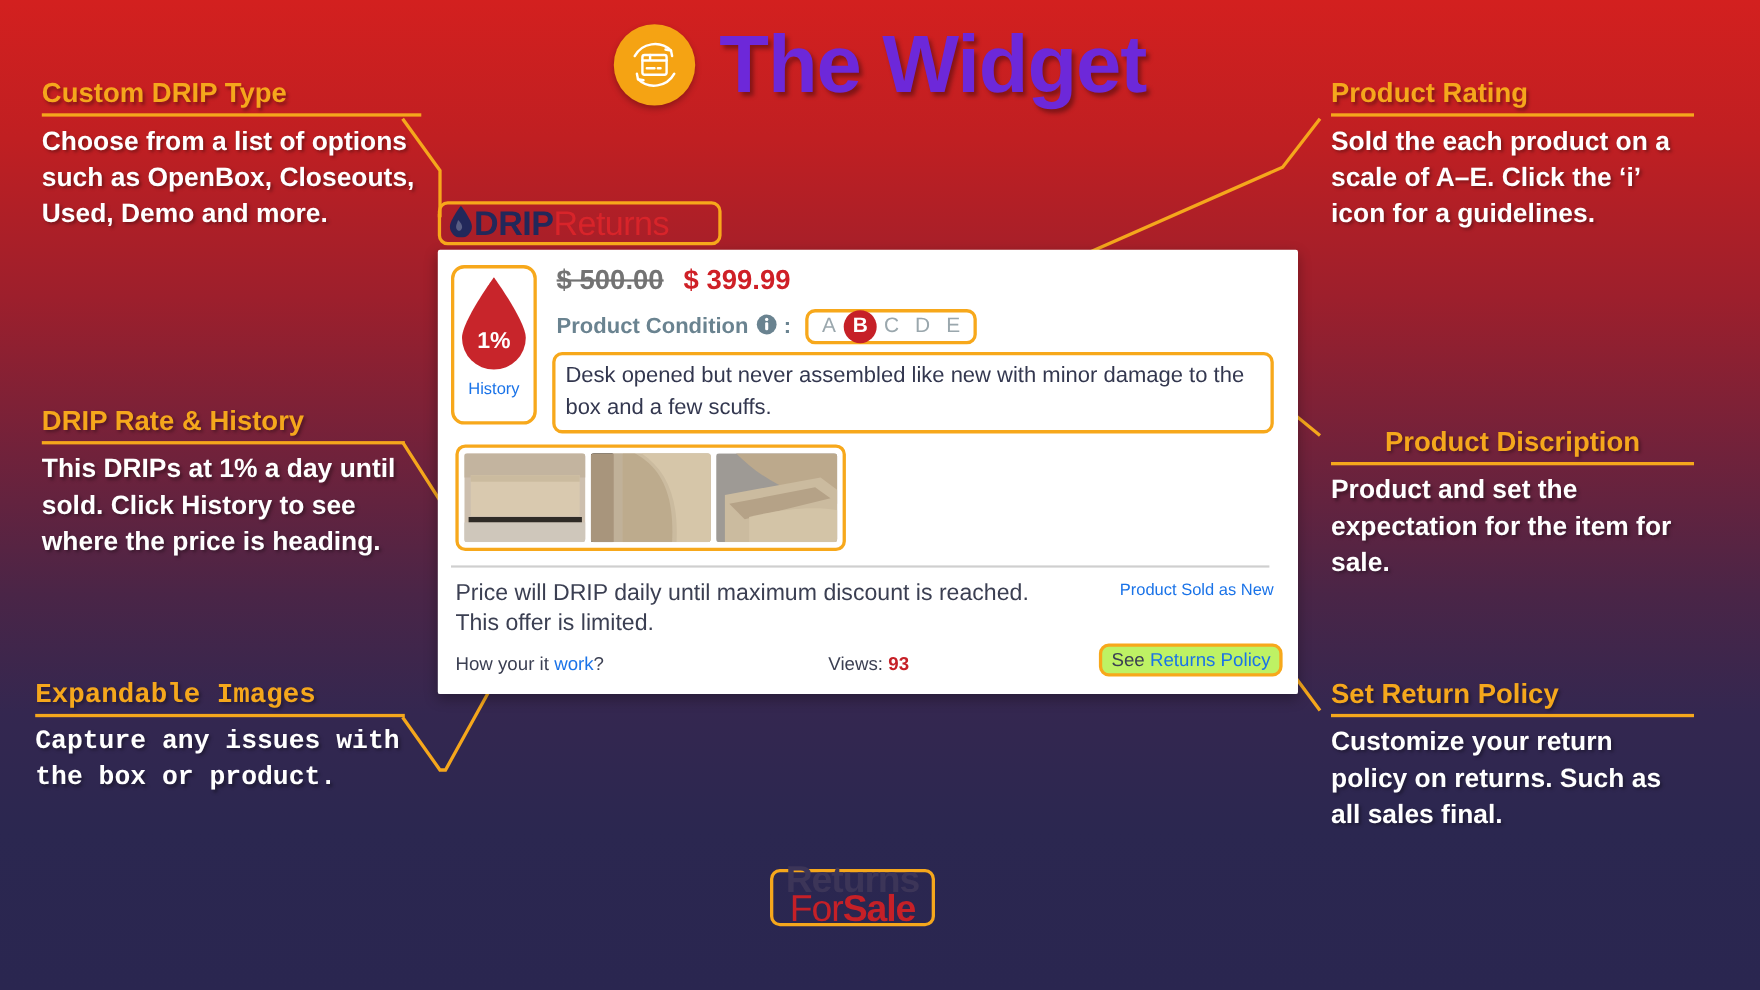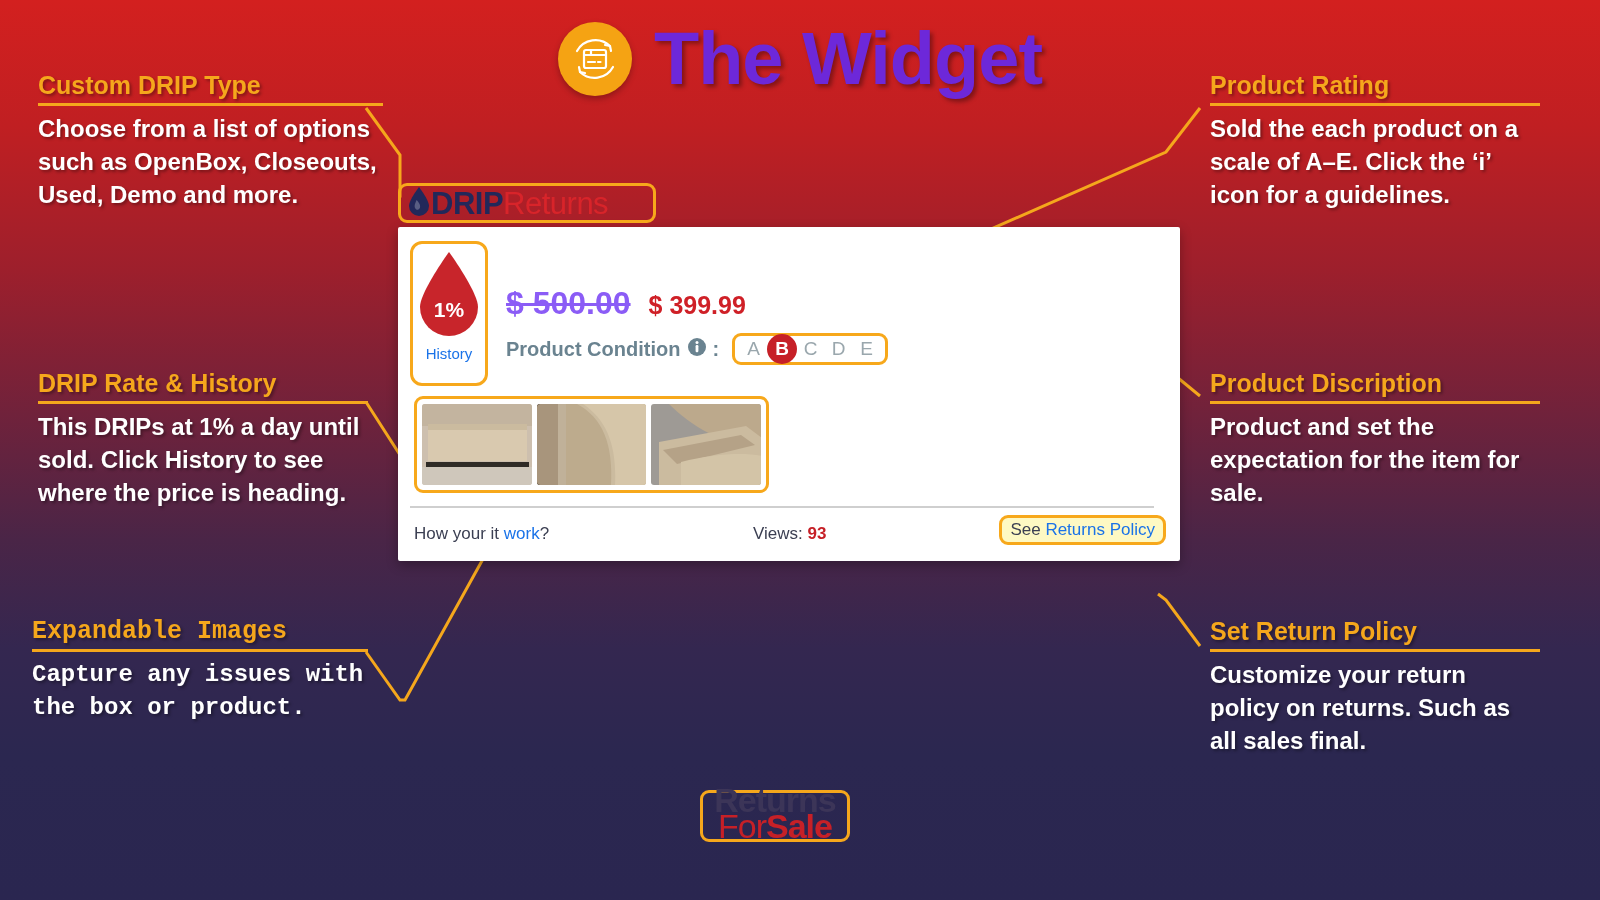"$ 500.00" .price-old { color: #8b5cf6 -> #737373; font-size: 32px -> 25px; margin-top: 44px -> none }
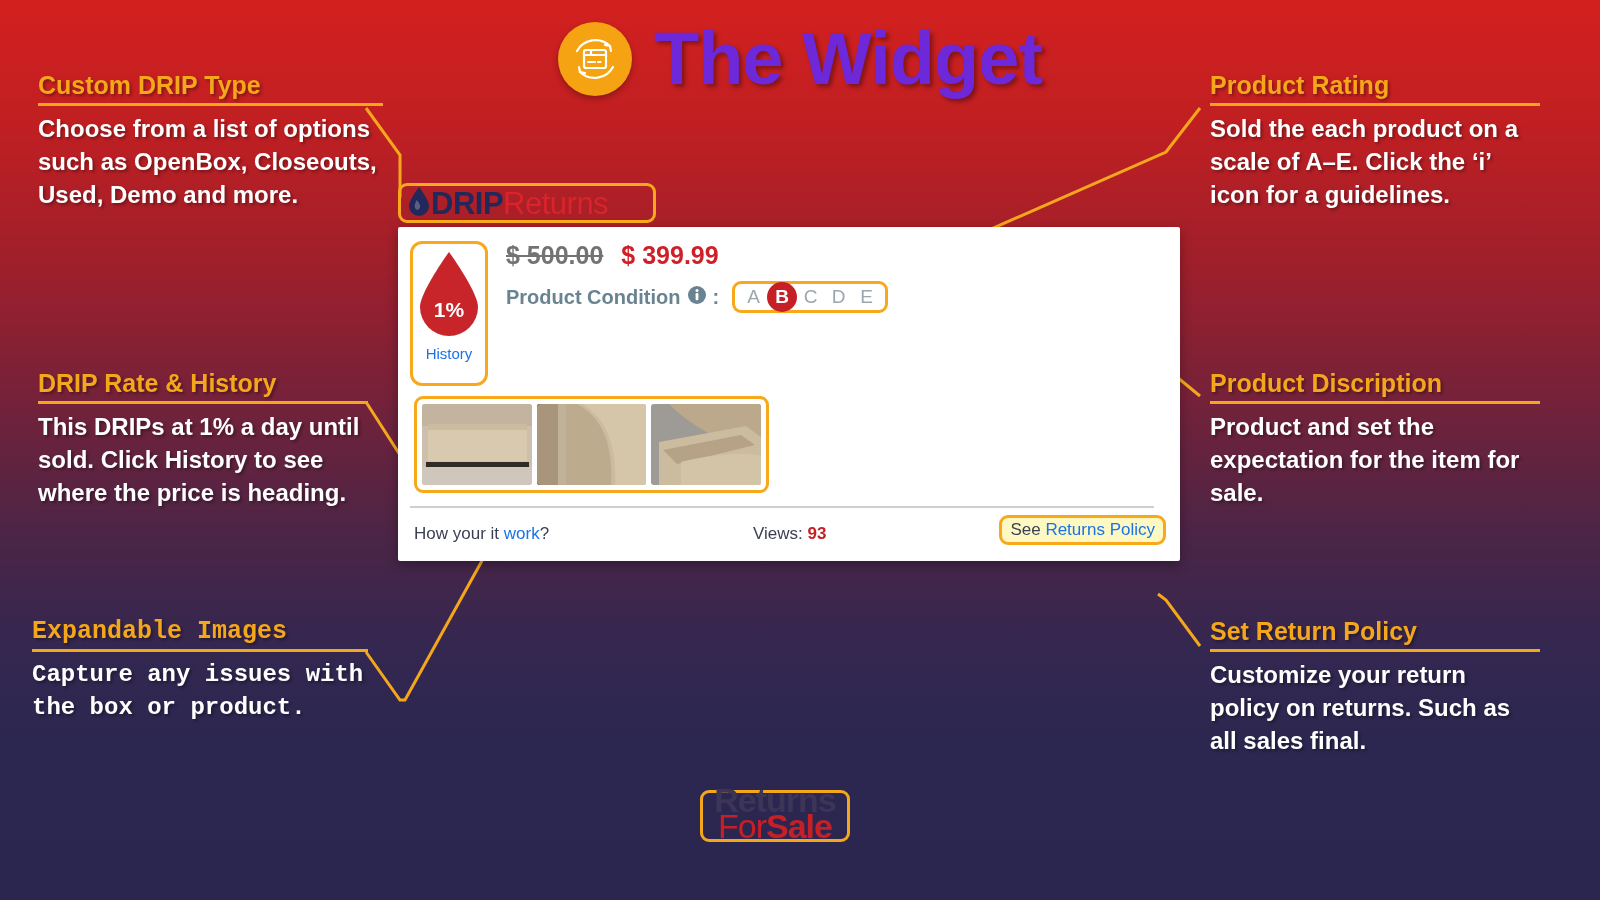"Desk opened but never assembled" div.desc-box { html: none -> <div> <p>Desk opened but never assembled like new with minor damage to the box and a few scuffs.</p> </div> }
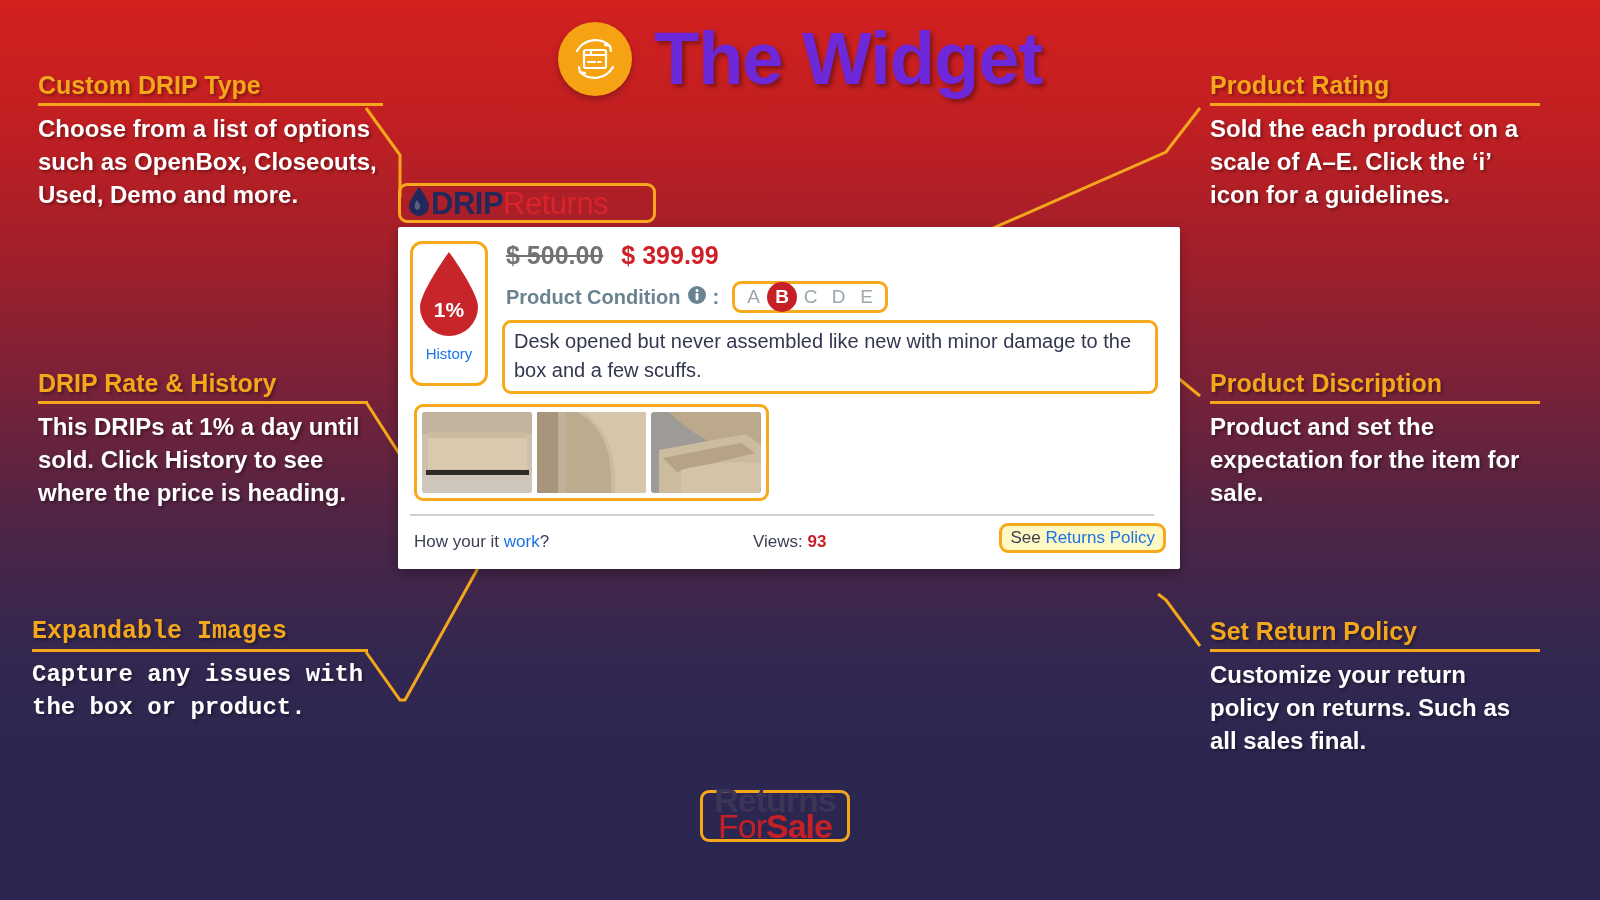"Product Discription" h3 { margin-top: none -> 19px; text-align: left -> center }
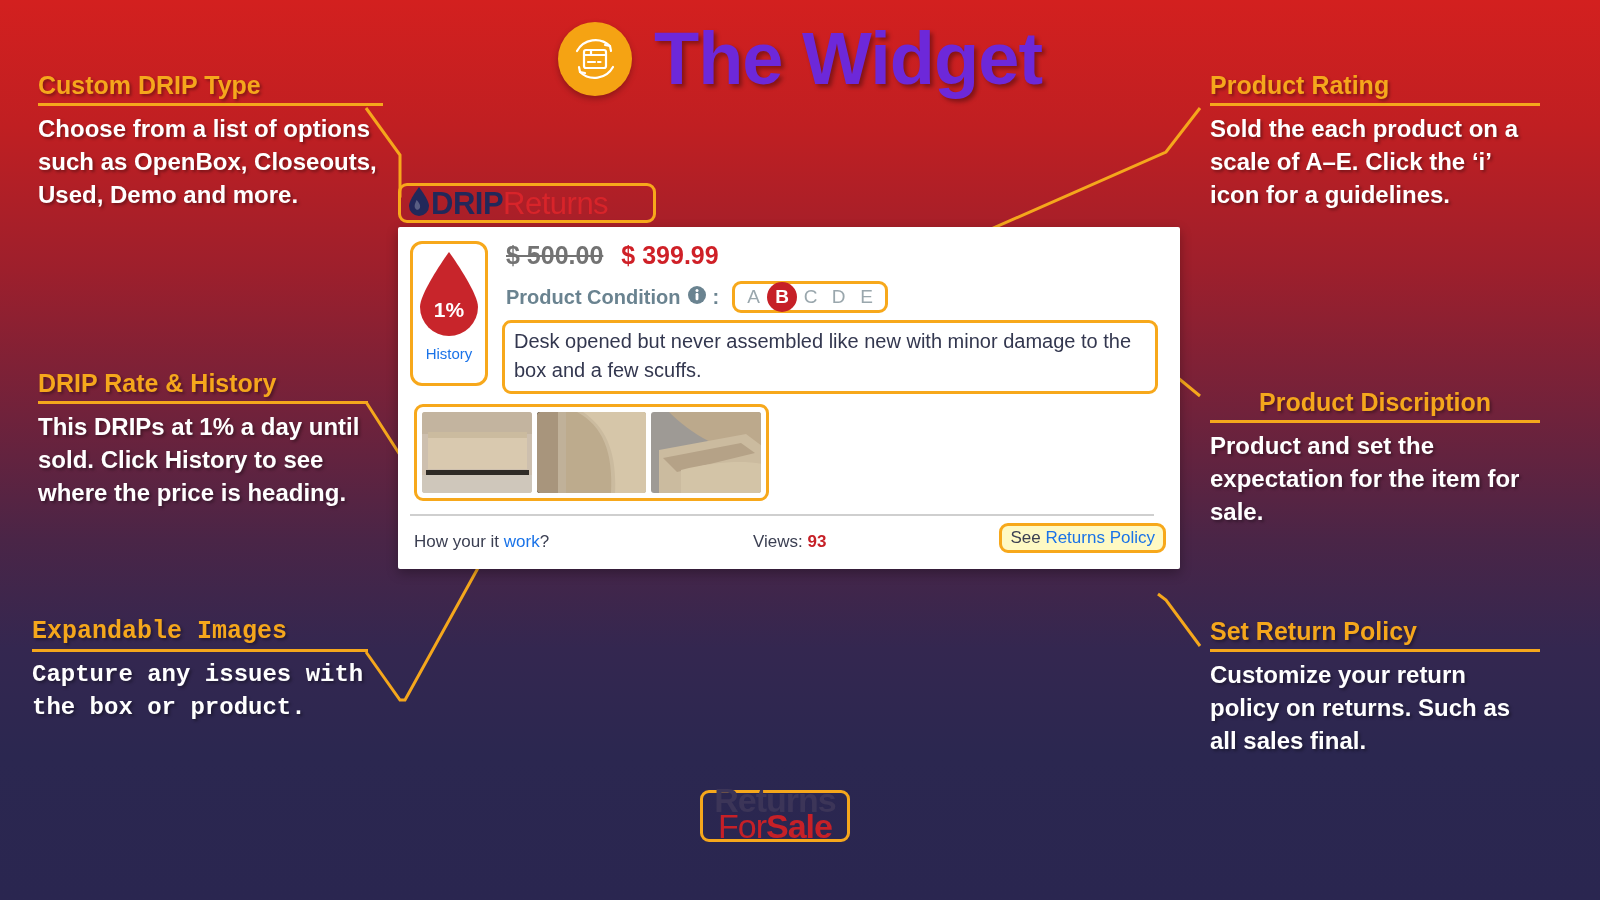"Price will DRIP daily until" div.note-row { html: none -> <div> <div> <div>Price will DRIP daily until maximum discount is reached.</div> <div>This offer is limited.</div> </div> <div>Product Sold as New</div> </div> }
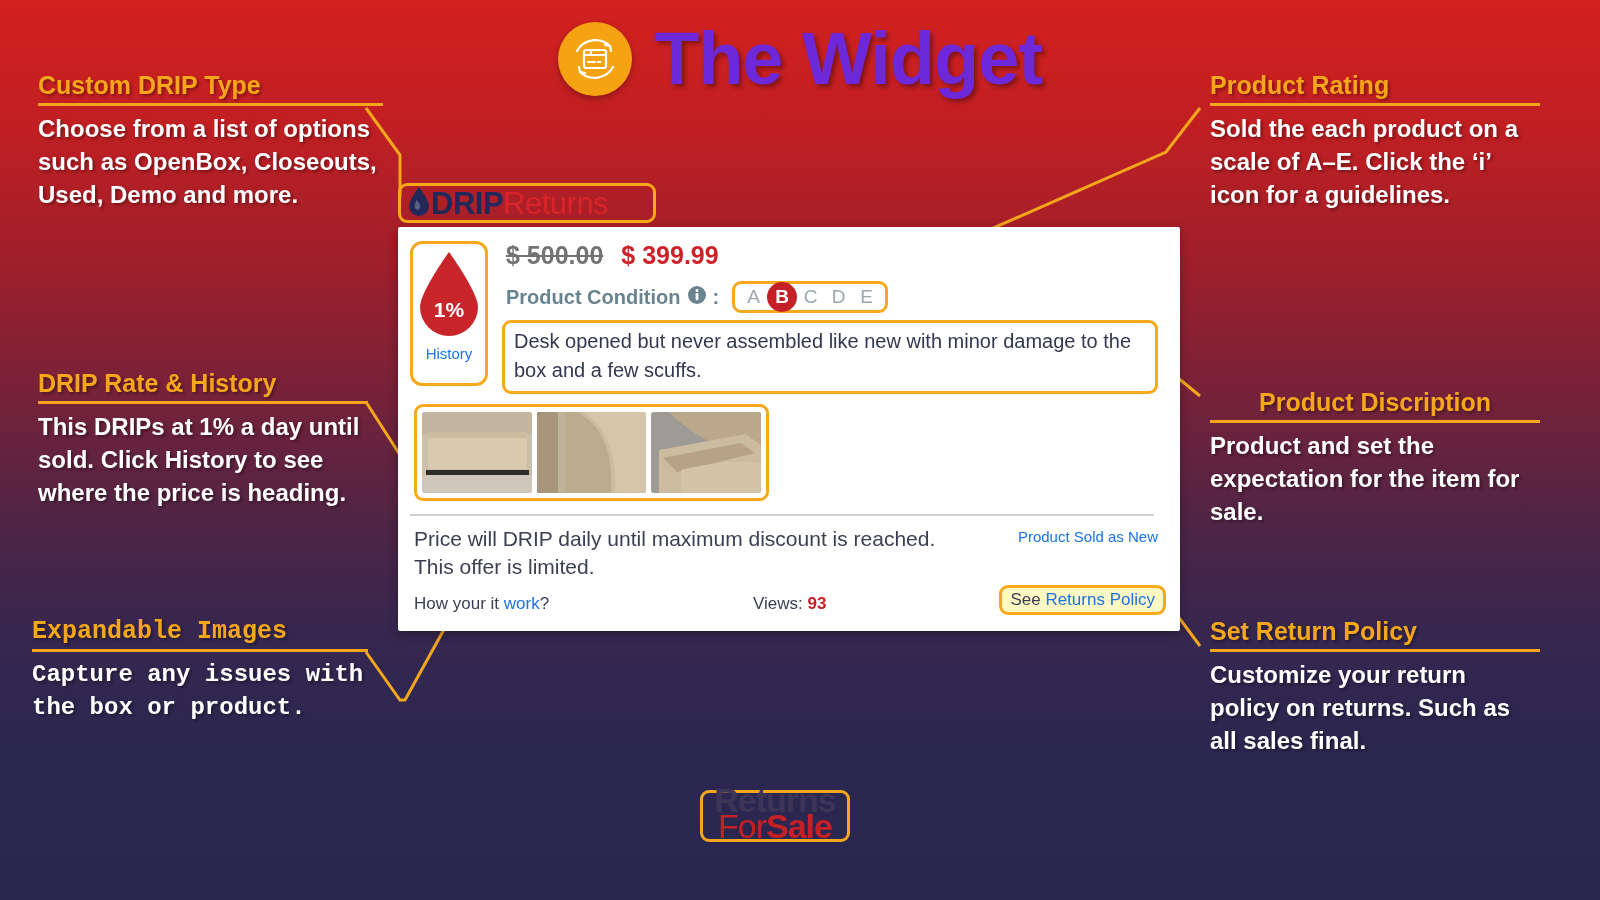"See Returns Policy" .ret-policy { background: #fef9c3 -> #bef264 }
